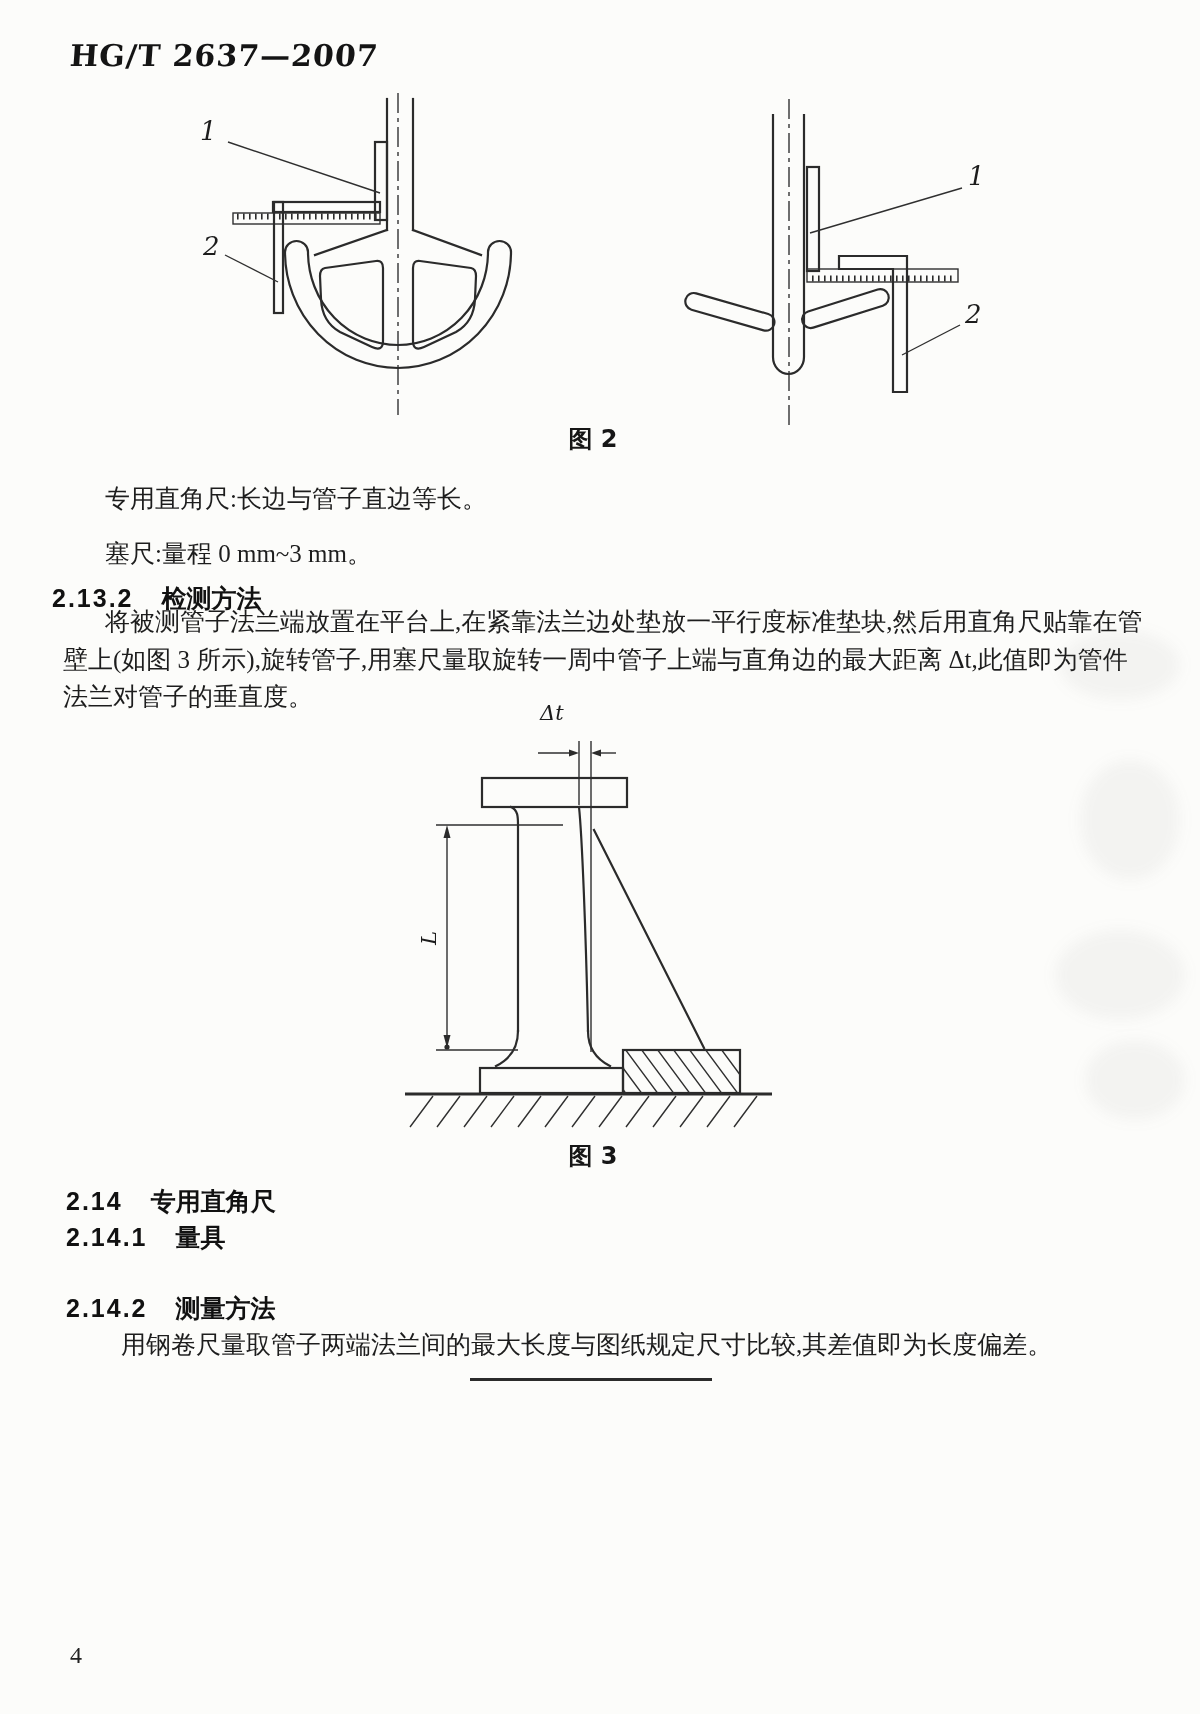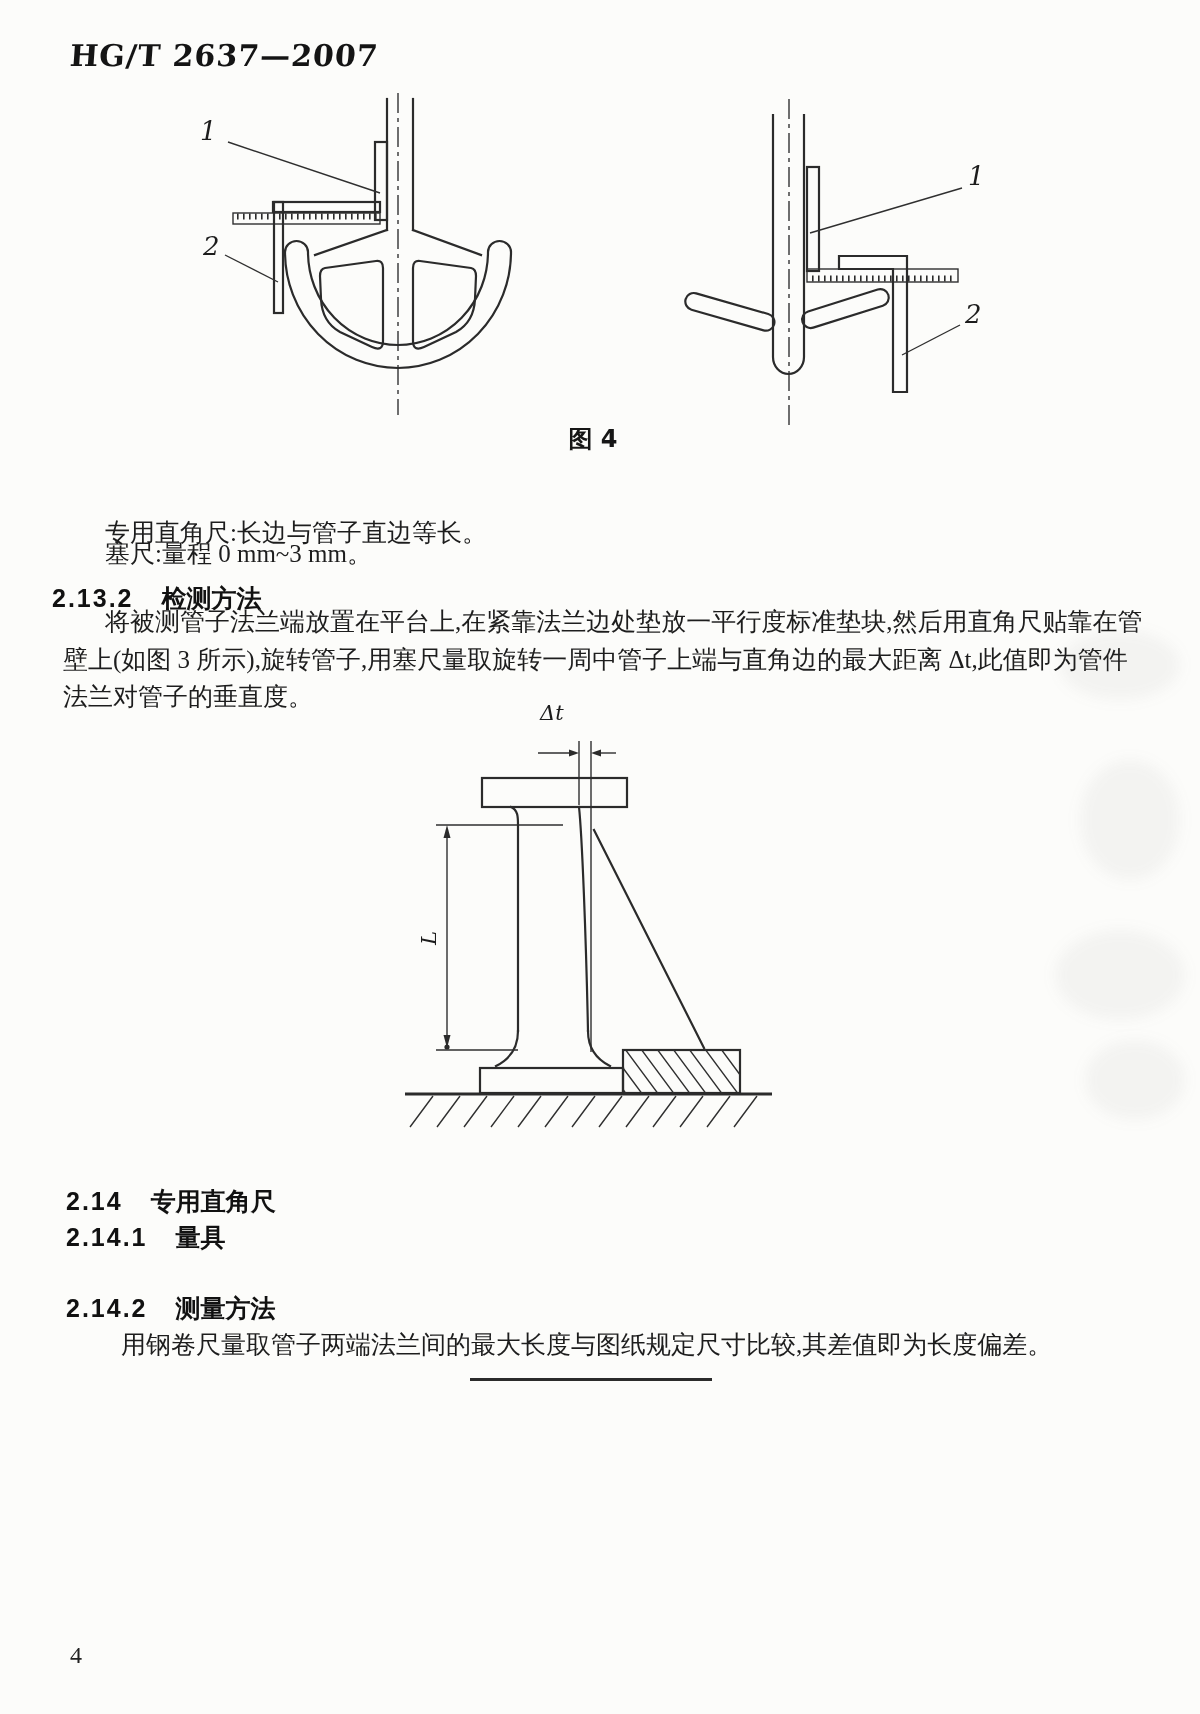"图 4" div.abs { text: 4 -> 2 }
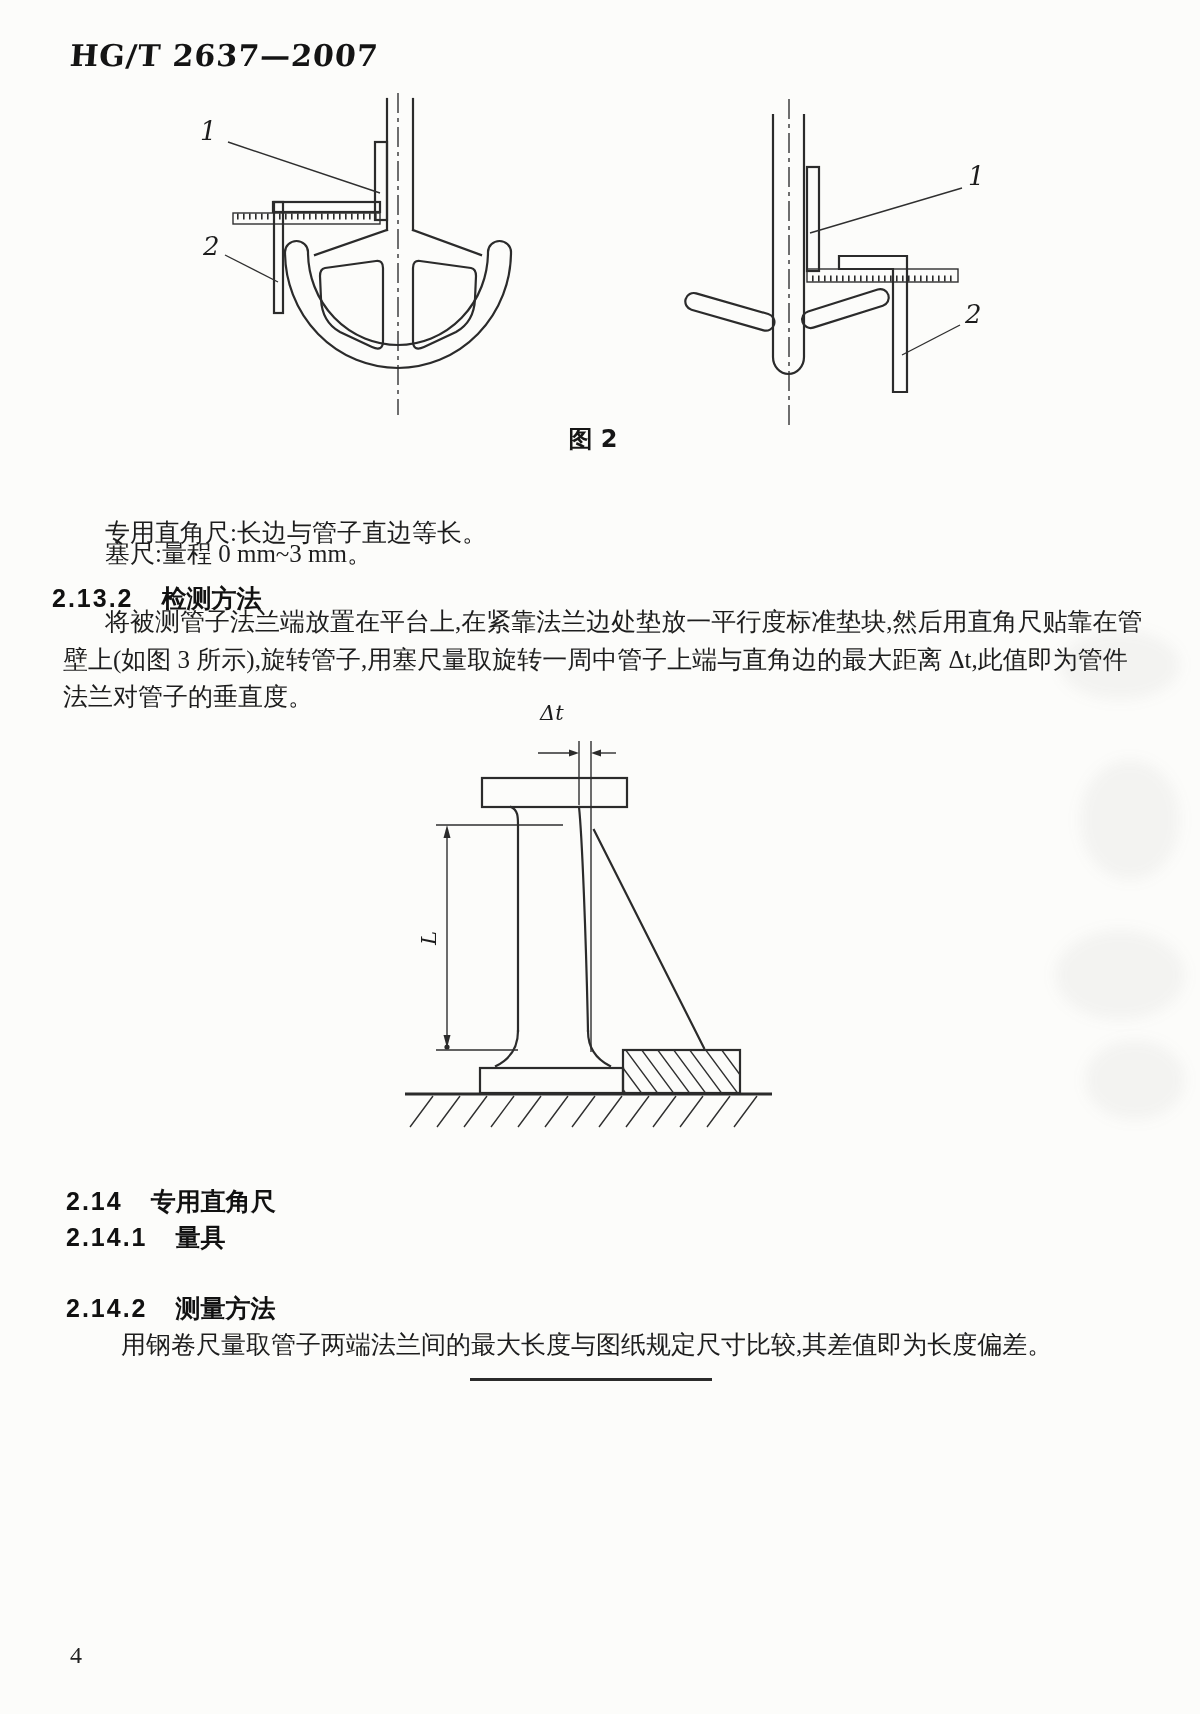"专用直角尺:长边与管子直边等长。" div.abs { top: 518px -> 484px }
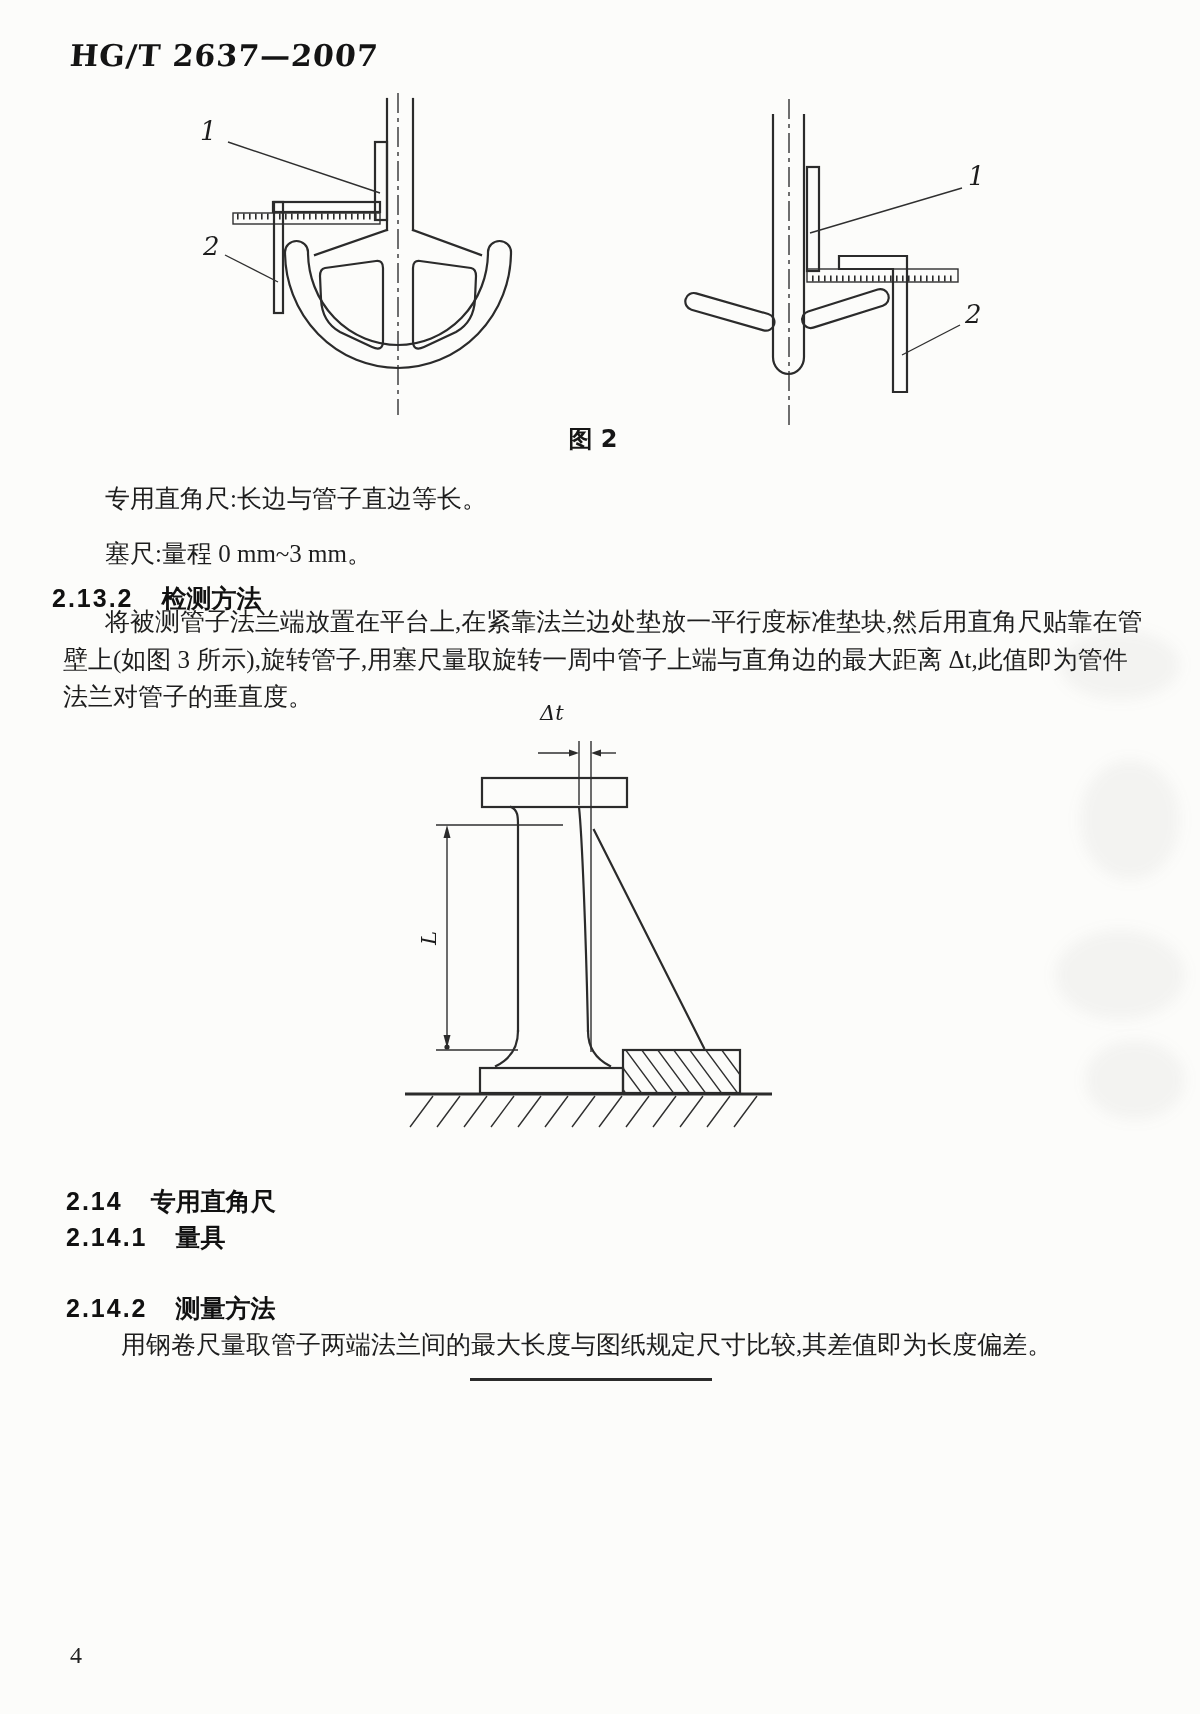"图 3" div.abs { html: none -> <div>图 3</div> }
